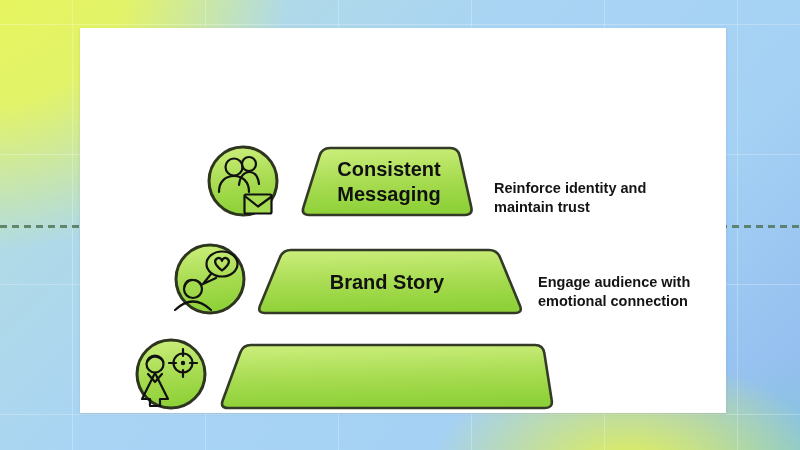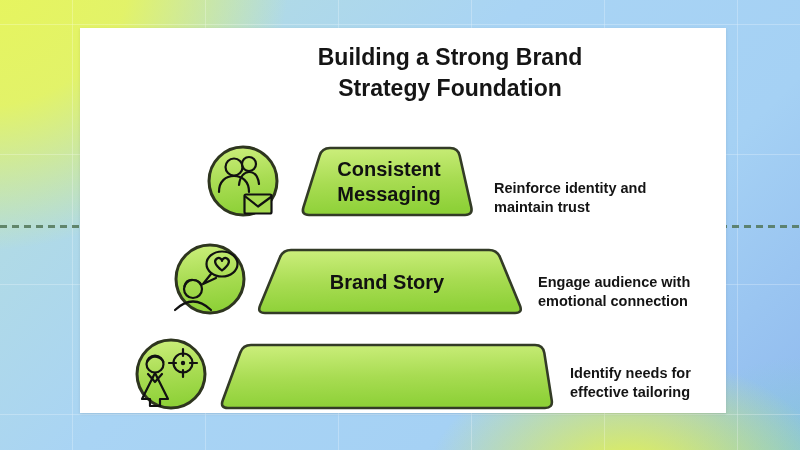"Building a Strong Brand" div.title { html: <div> <div>Building a Strong Brand</div> <div>Strategy Foundation</div> </div> -> none }
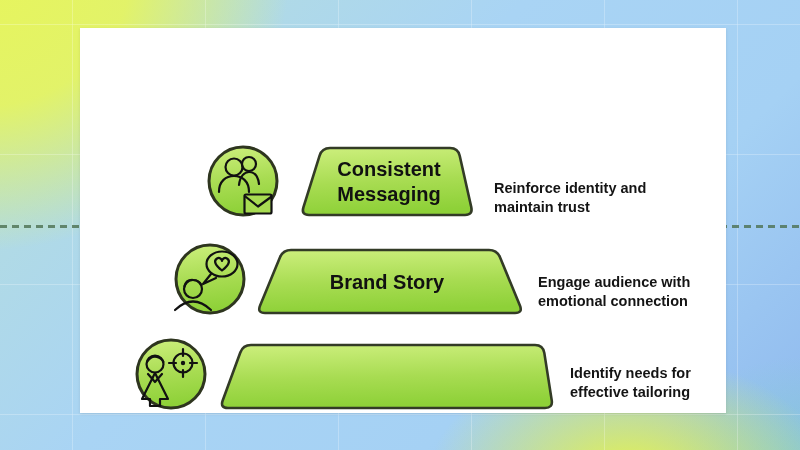"Identify needs for effective tailoring" div.level-desc { html: <div>Identify needs for effective tailoring</div> -> none }
